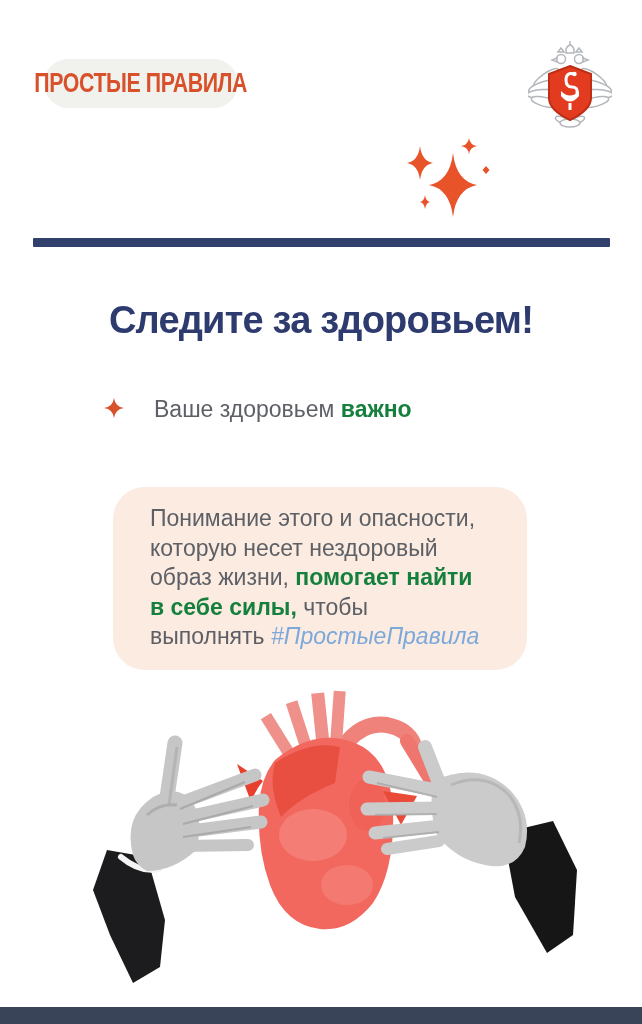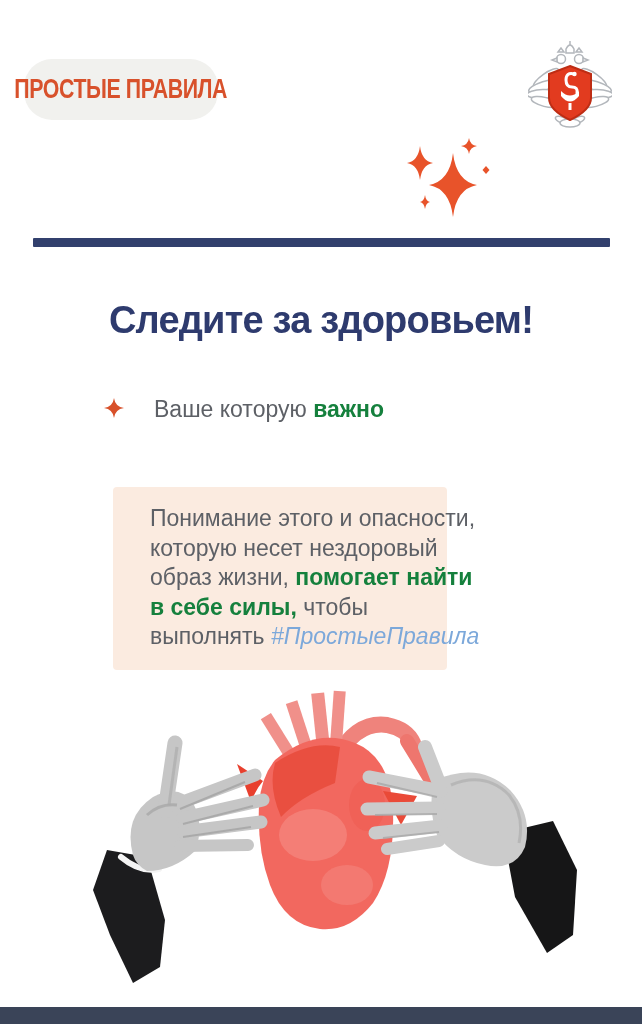"ПРОСТЫЕ ПРАВИЛА" .badge { height: 61px -> 49px; left: 24px -> 44px }
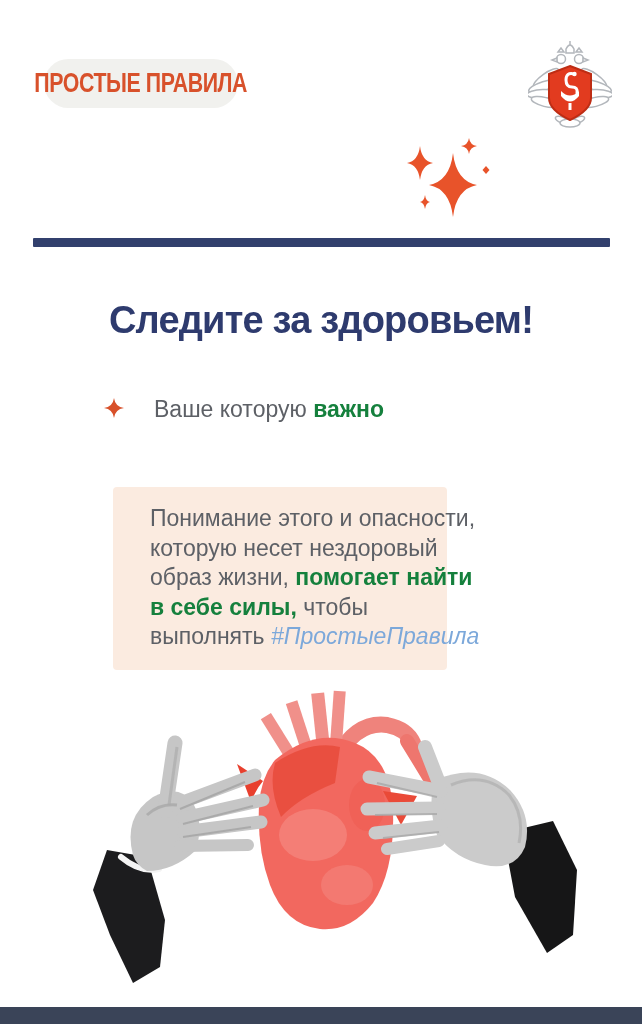"Ваше которую" span { text: которую -> здоровьем }
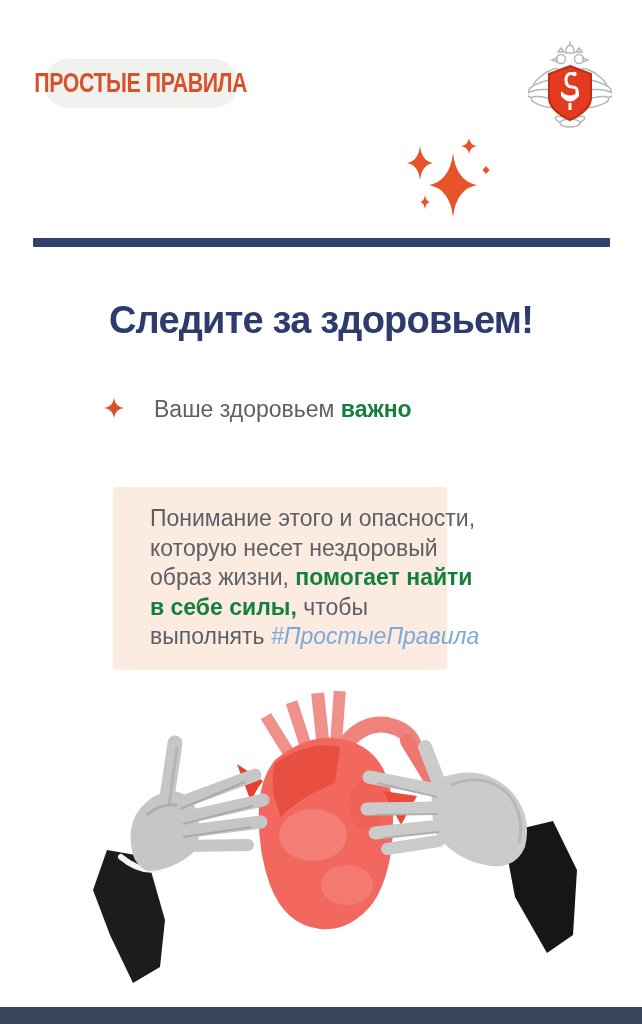"Понимание этого и опасности, которую" .panel { border-radius: 4px -> 32px; width: 334px -> 414px }
